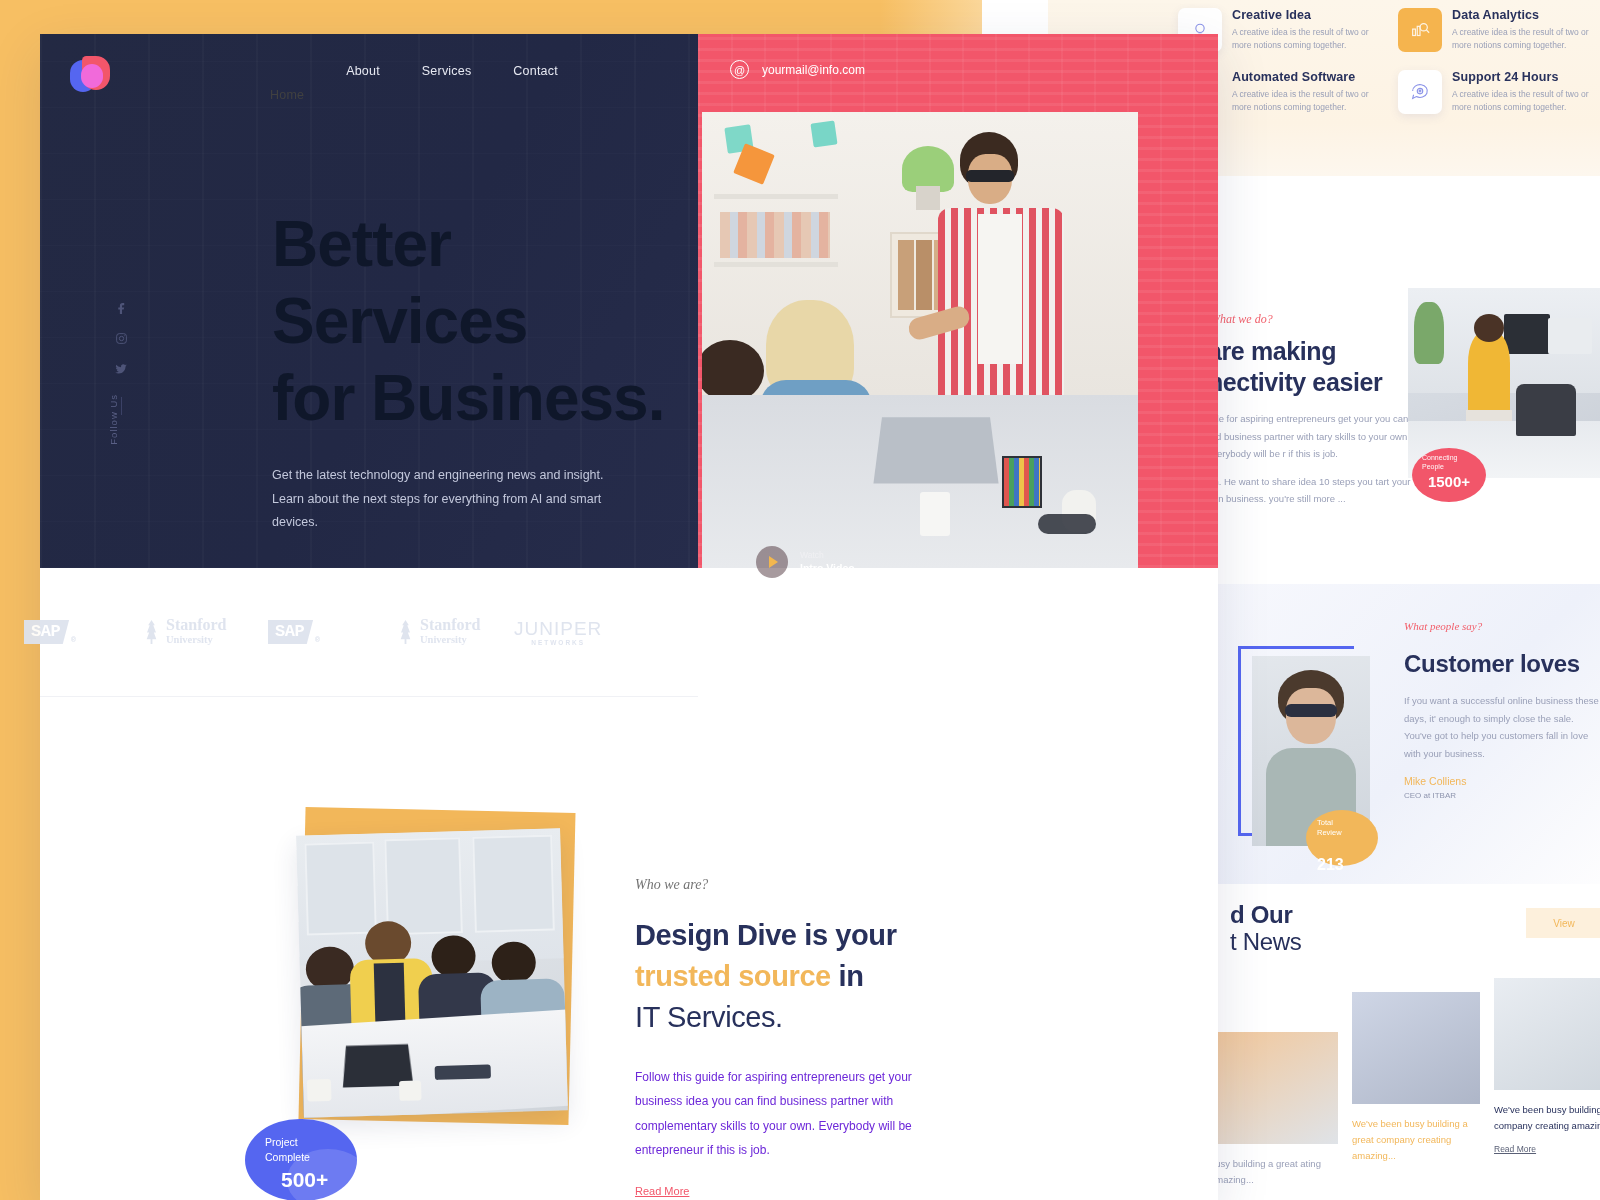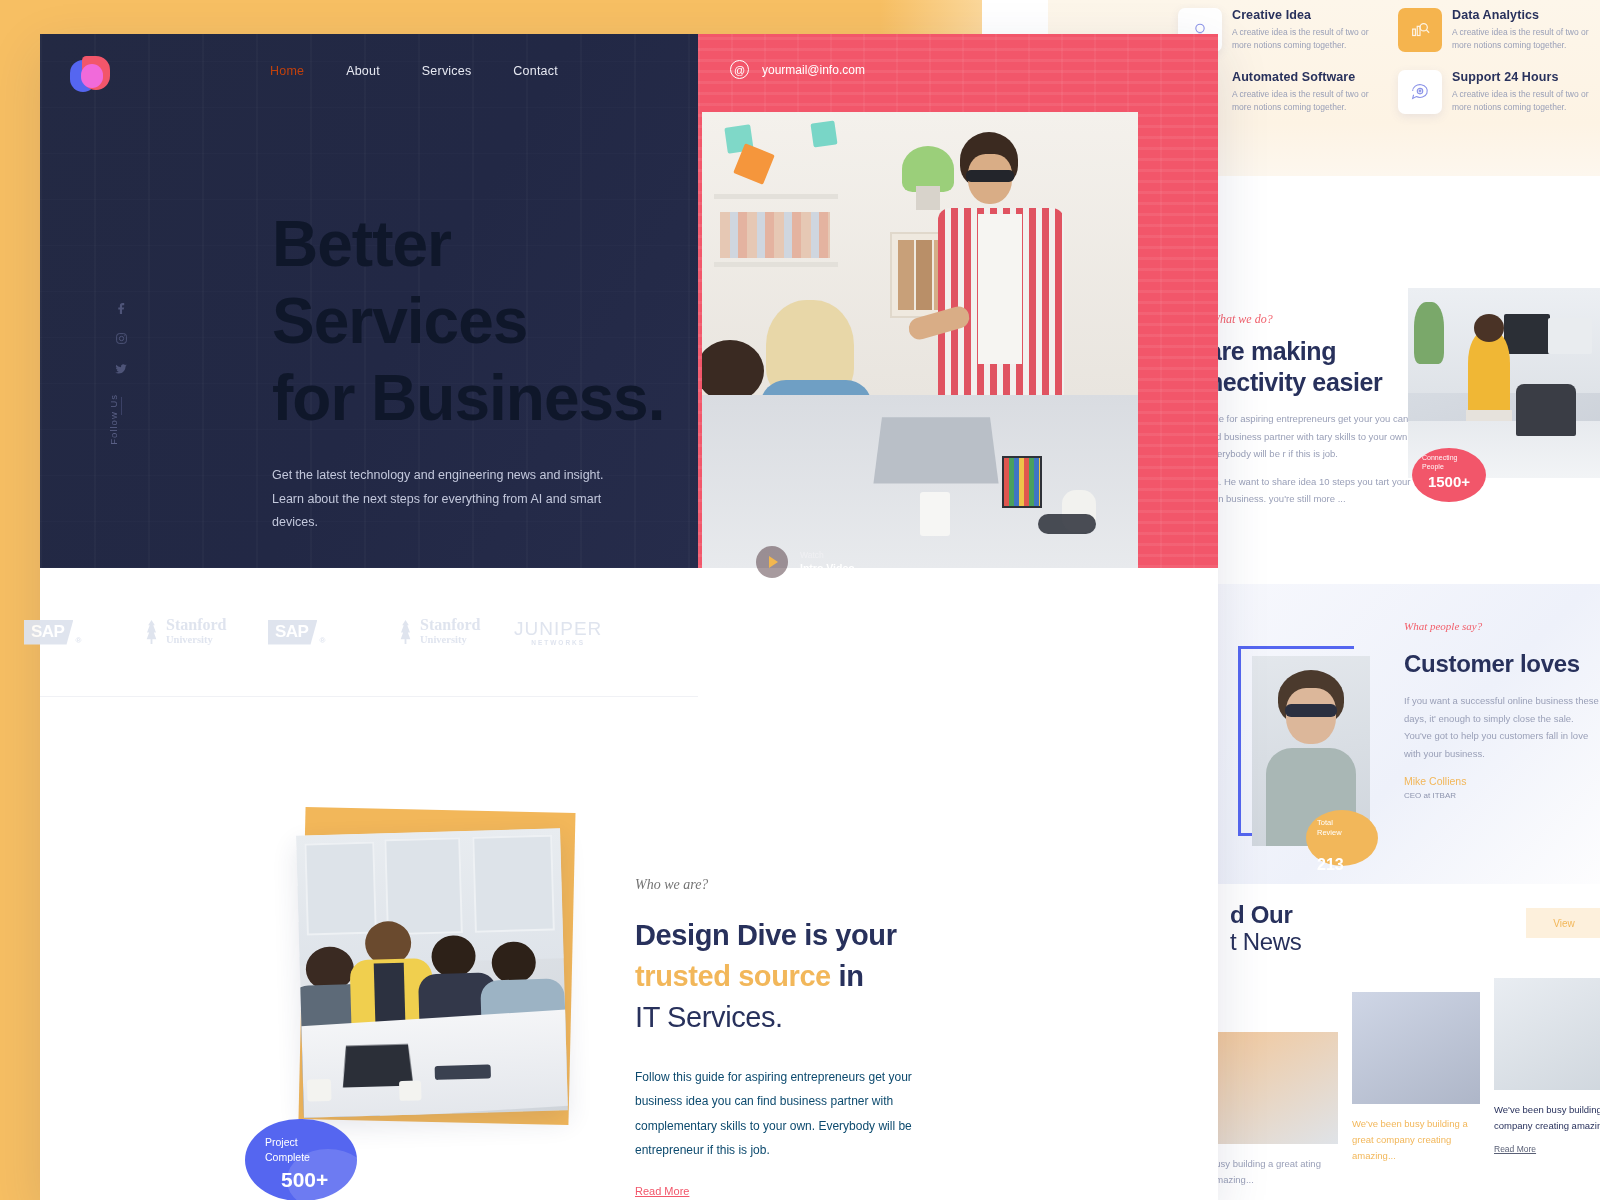"Home" .nav a.active { color: #c2410c -> #404040; margin-top: none -> 24px }
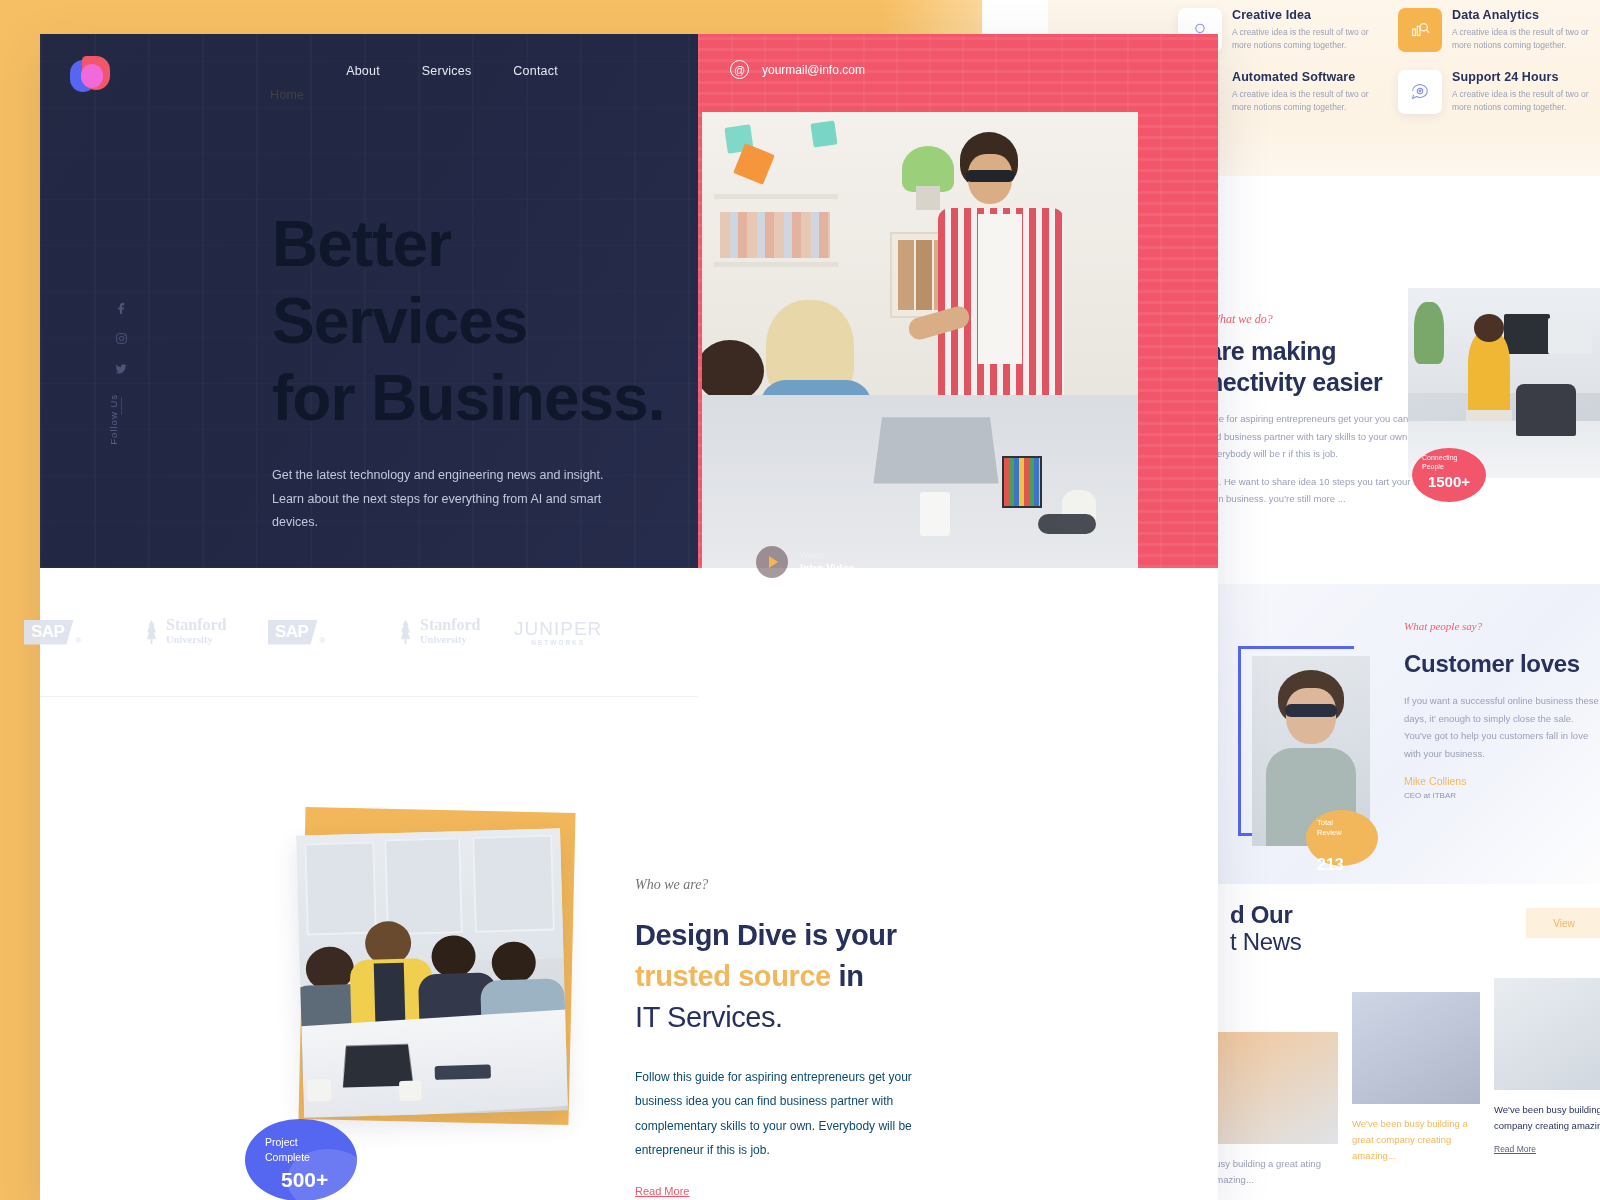"SAP" .sap { font-family: none -> Liberation Mono, monospace }
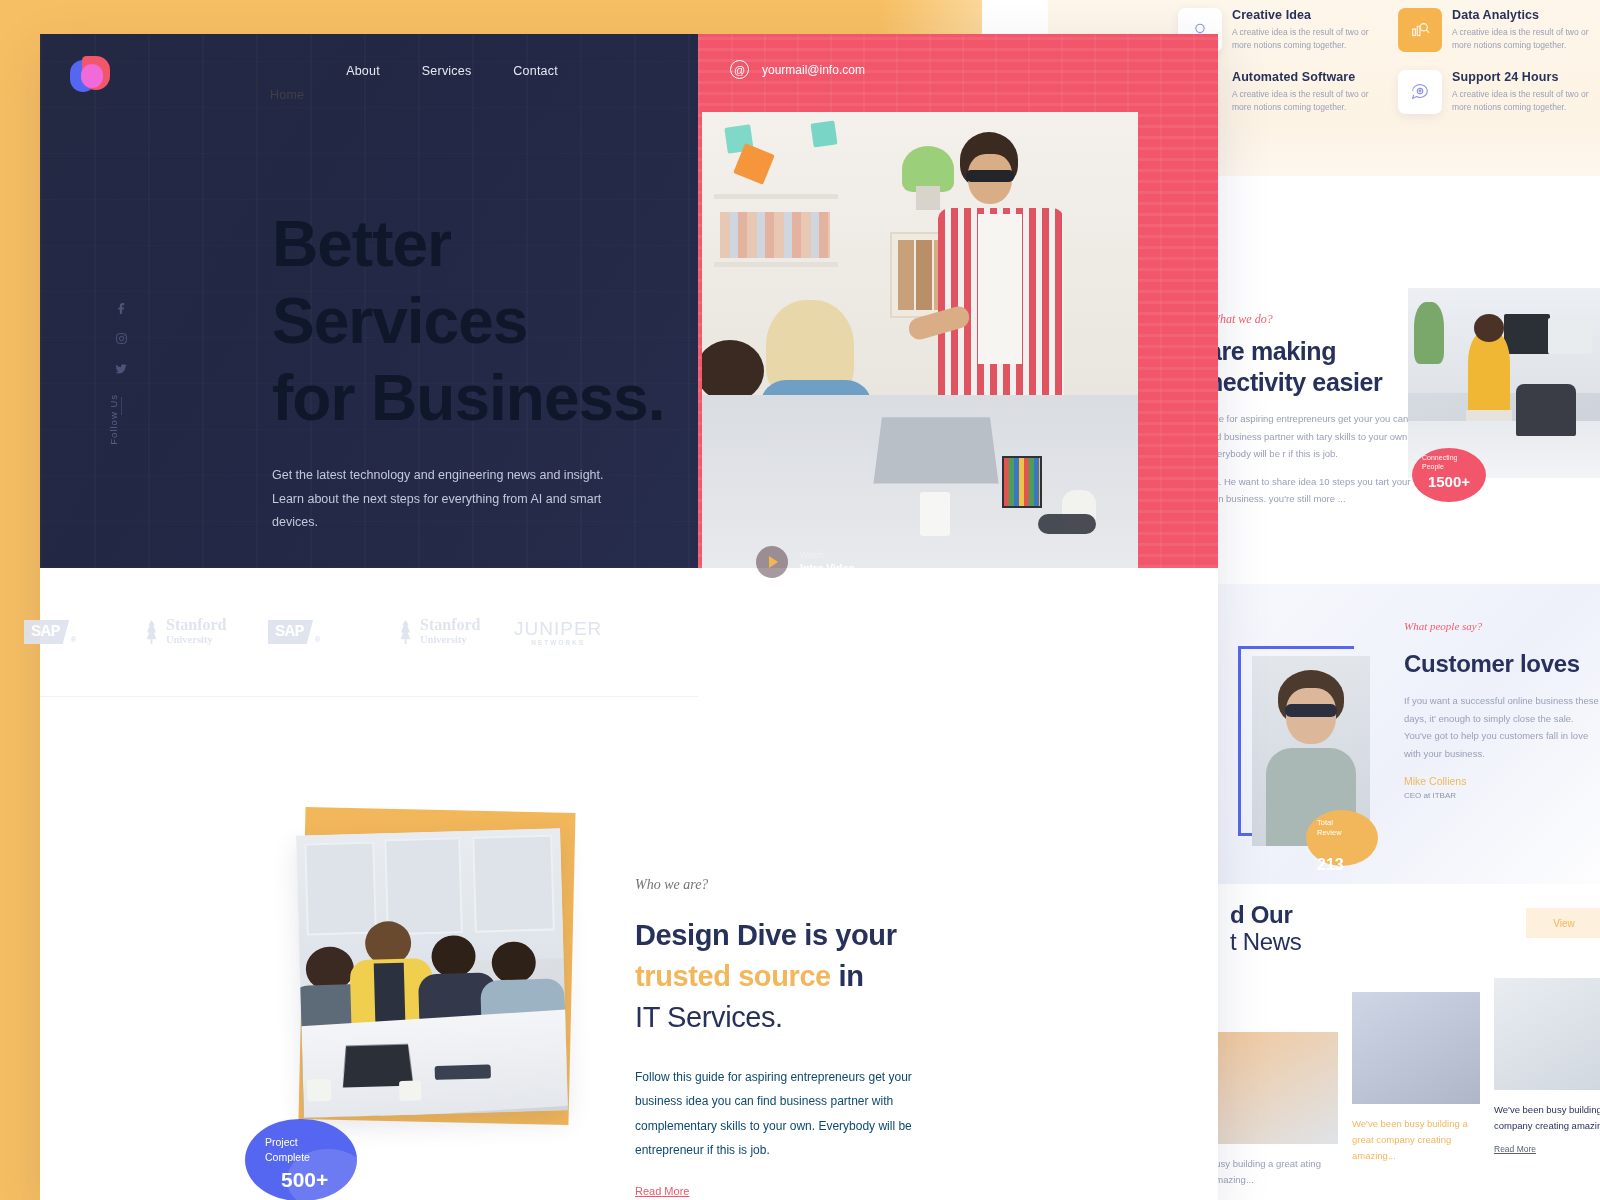"Follow this guide for aspiring" .about-copy p { color: #0c4a6e -> #6d28d9 }
